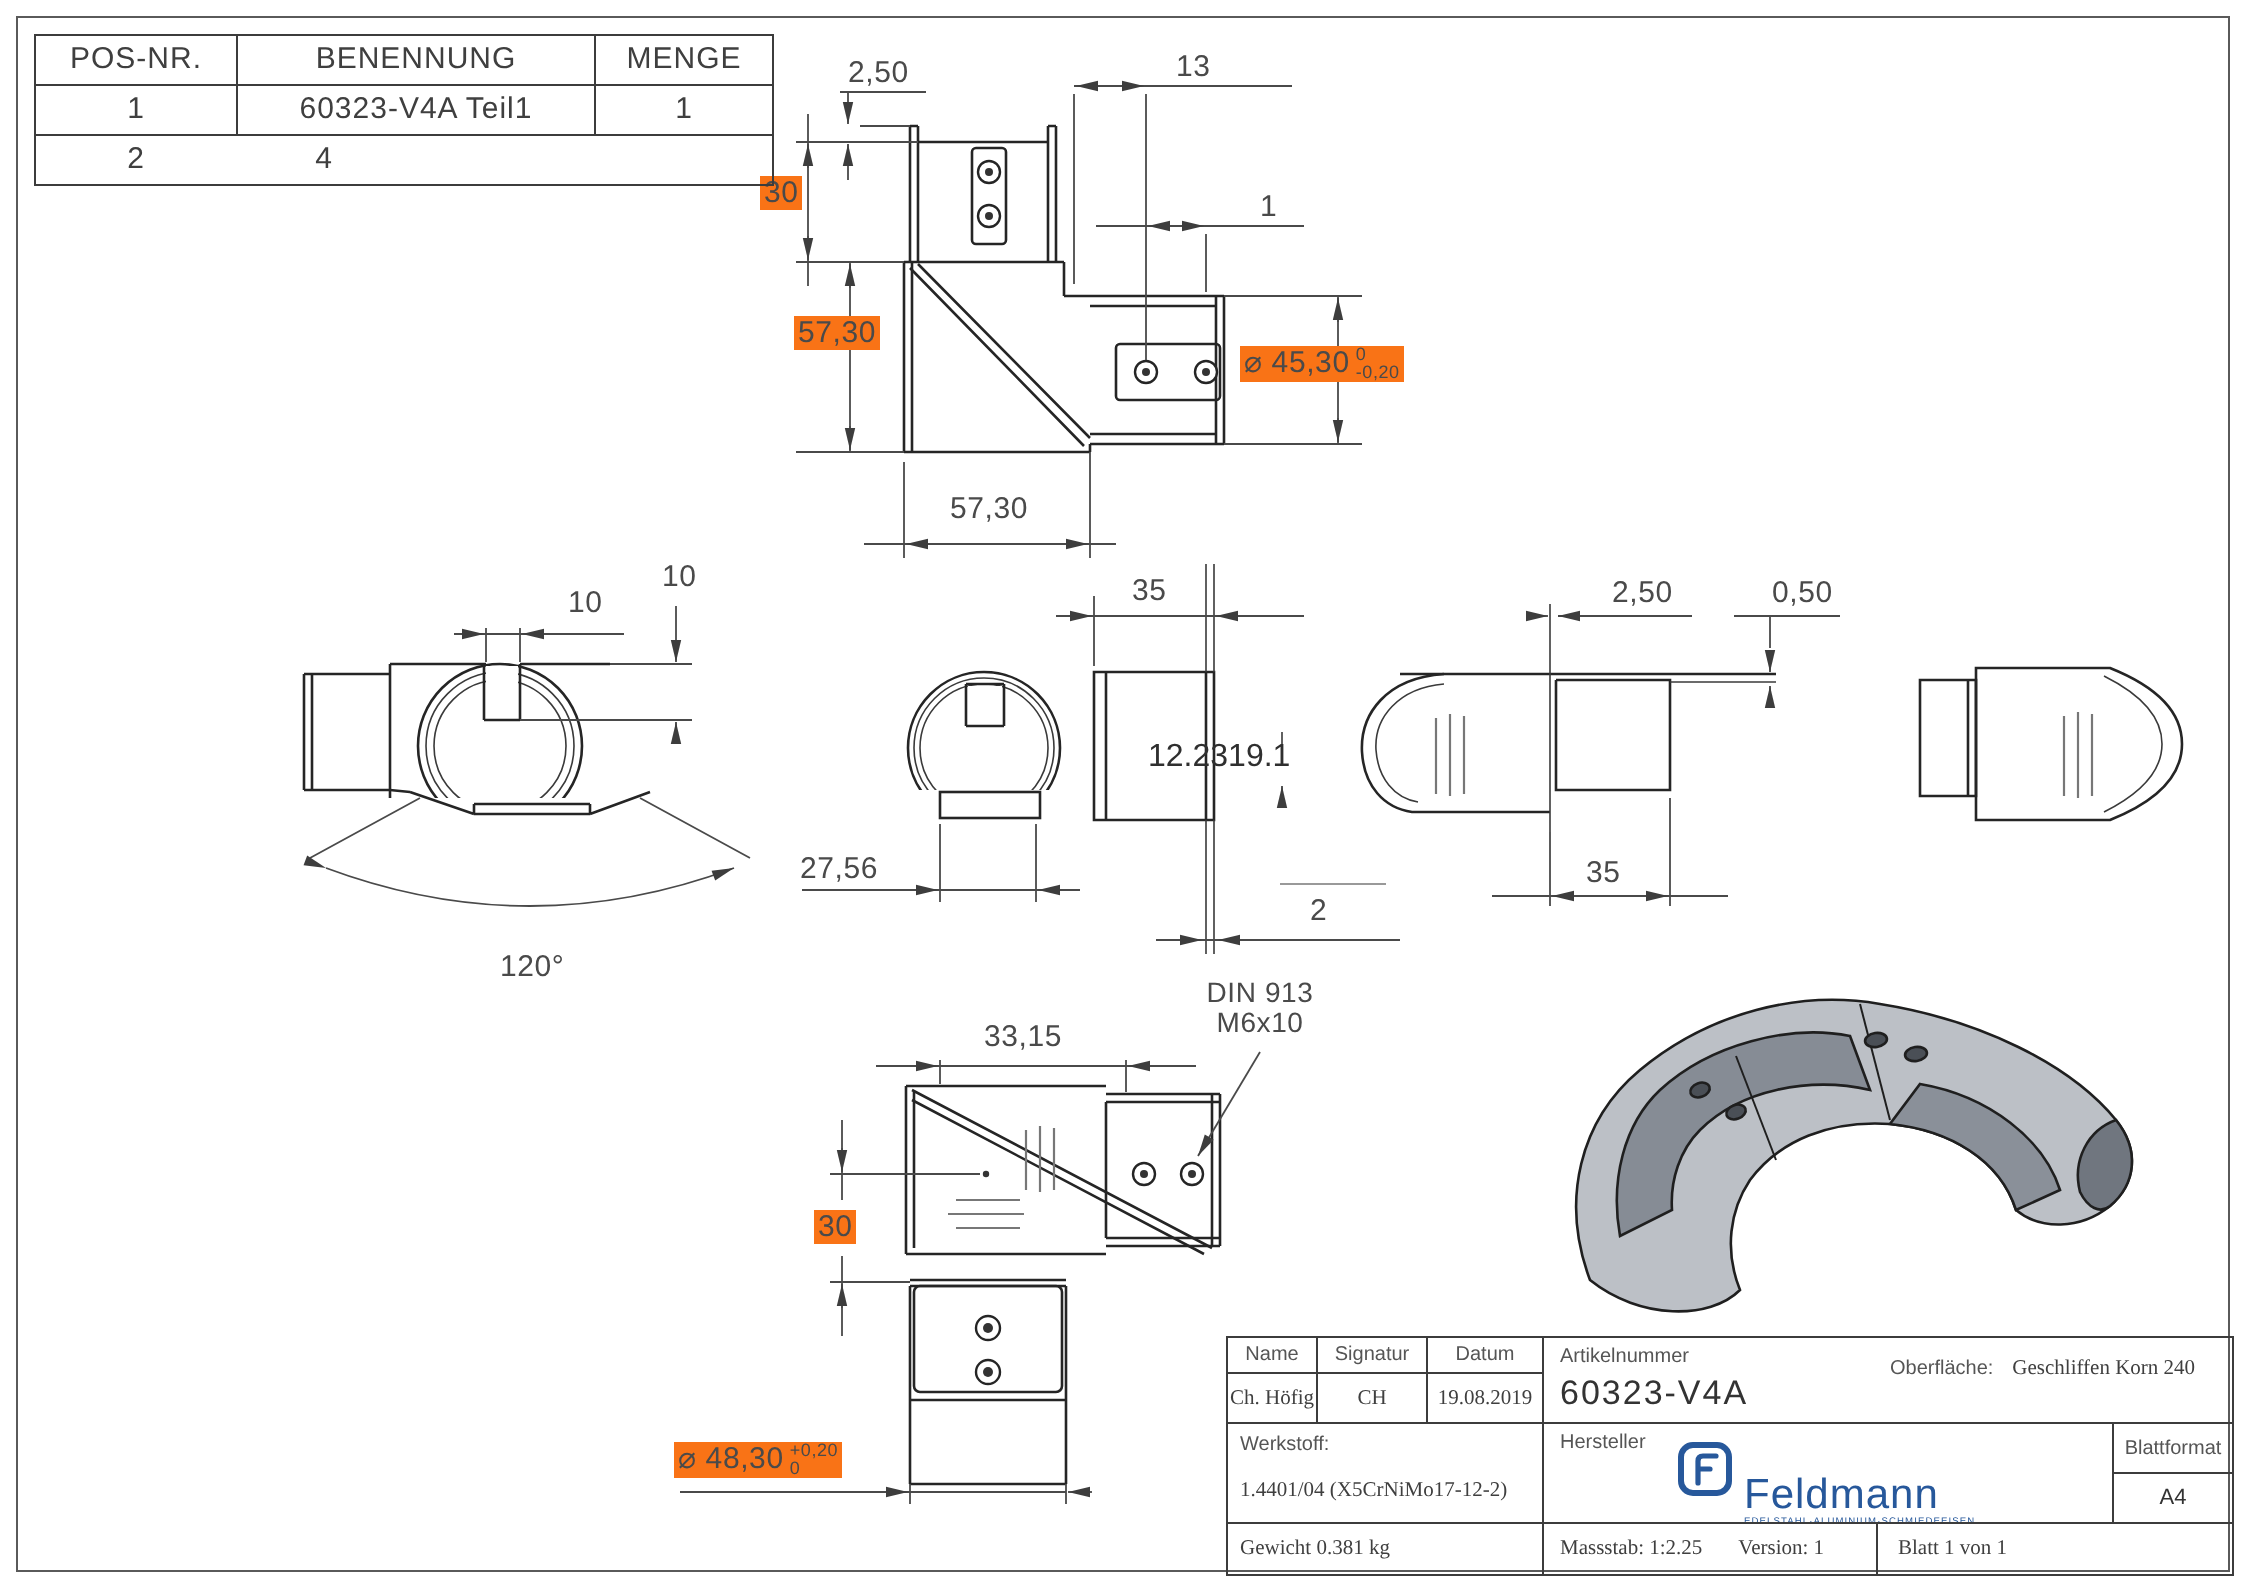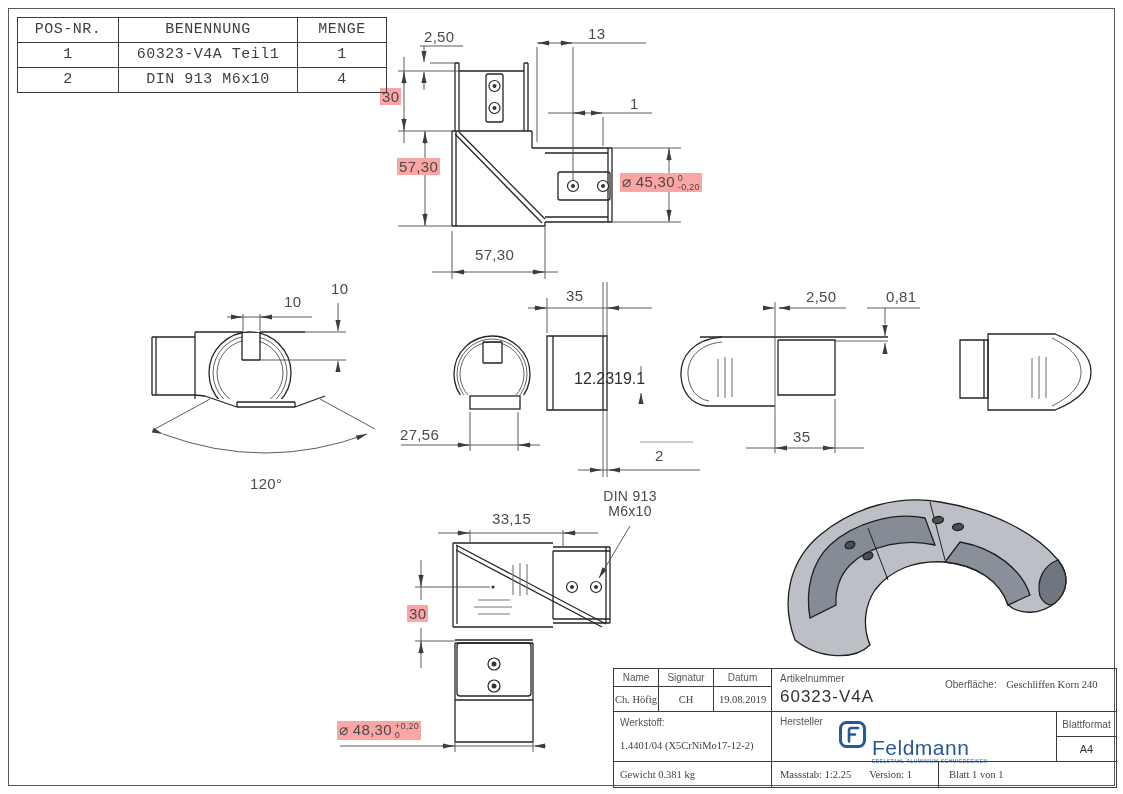"POS-NR." #ptable .td { font-family: Liberation Mono, monospace -> none }
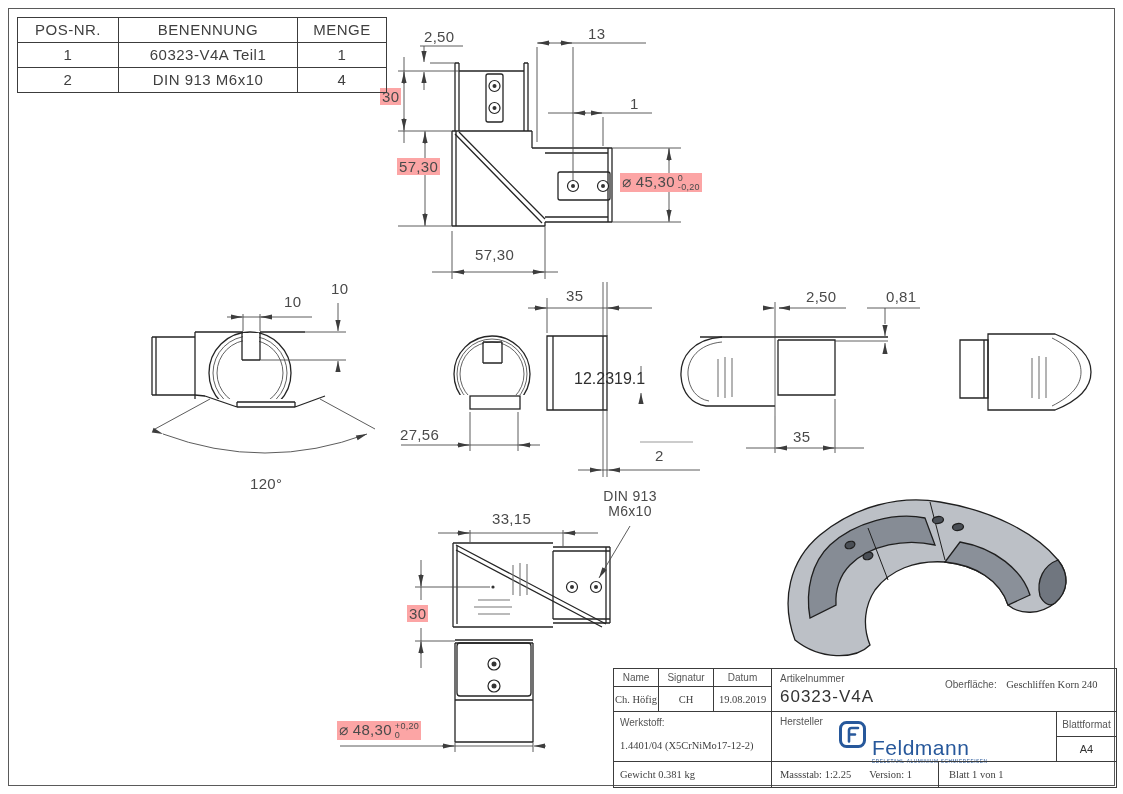"DIN 913 M6x10" div.td { html: <div>DIN 913 M6x10</div> -> none }
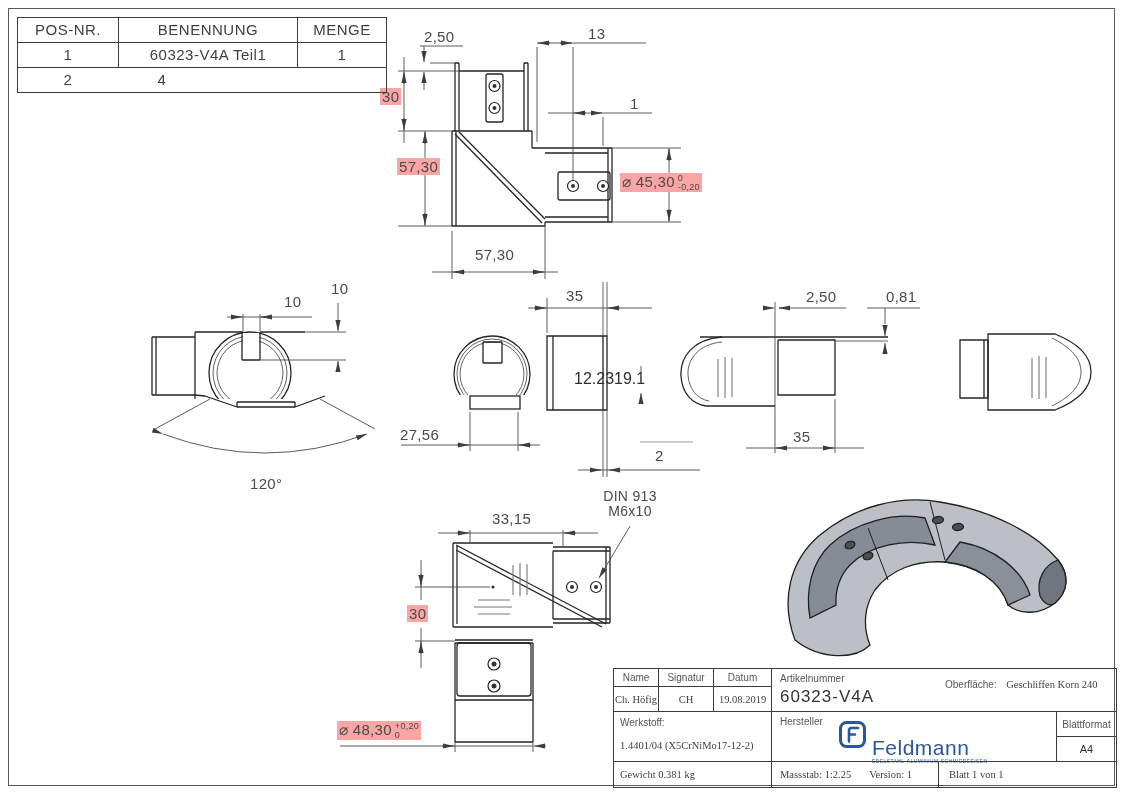"30" .bgw { background: #fca5a5 -> #f97316 }
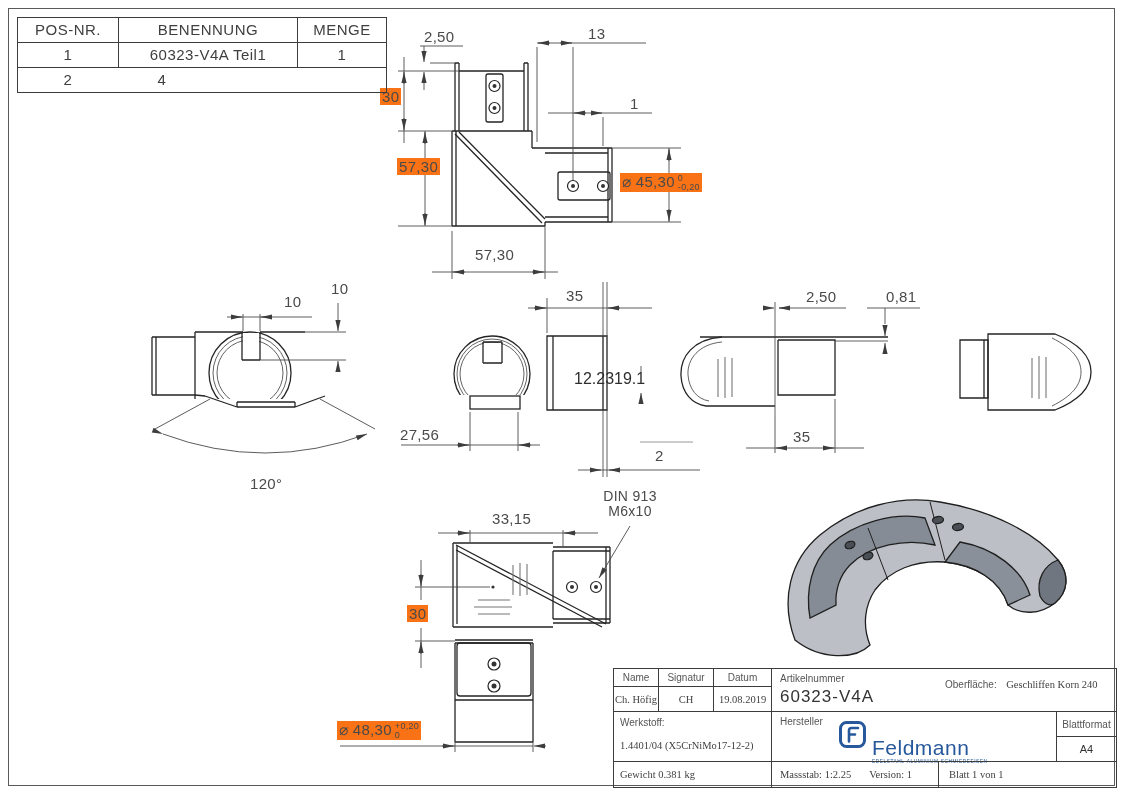"0,81" div.dim { text: 0,81 -> 0,50 }
